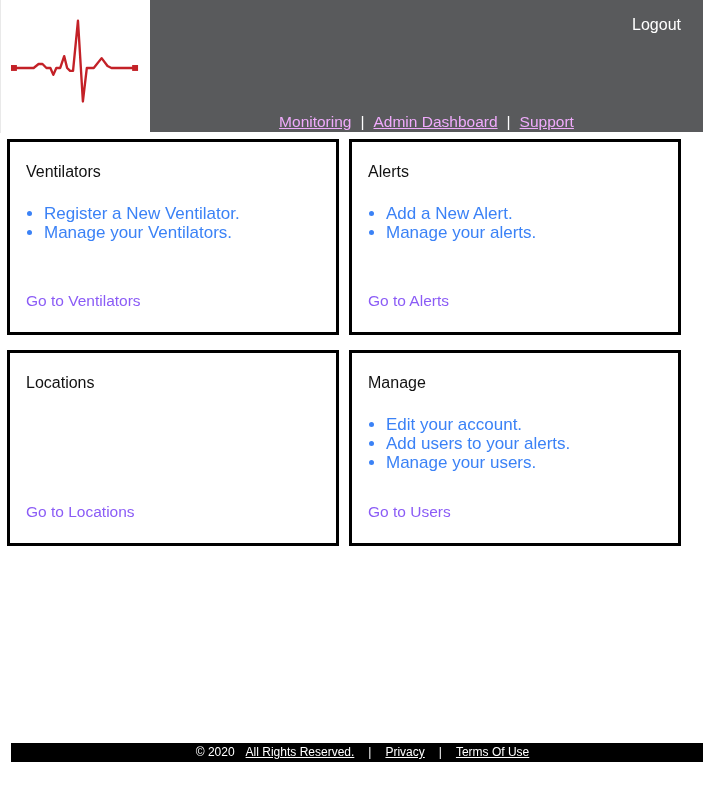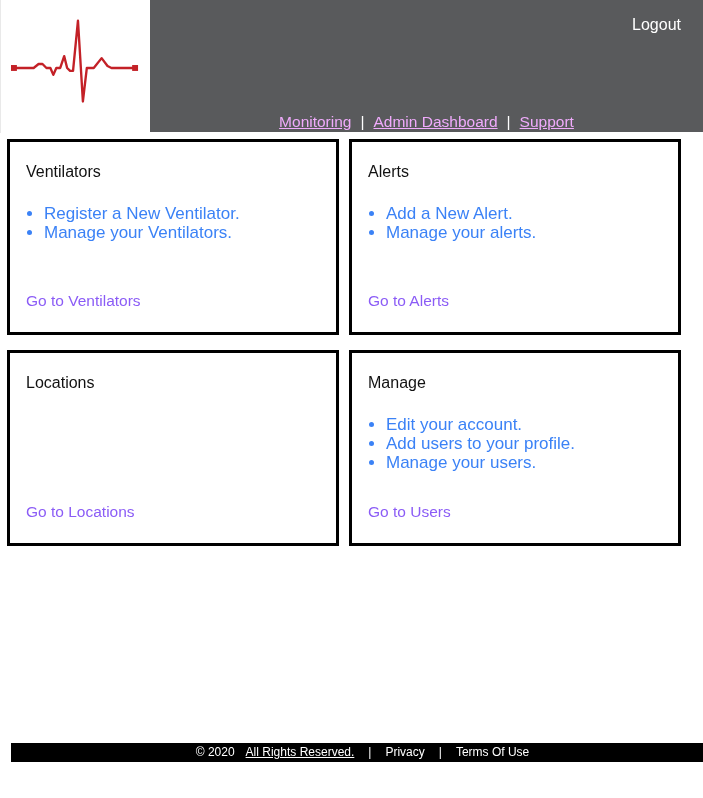"Add users to your profile." li { text: profile -> alerts }
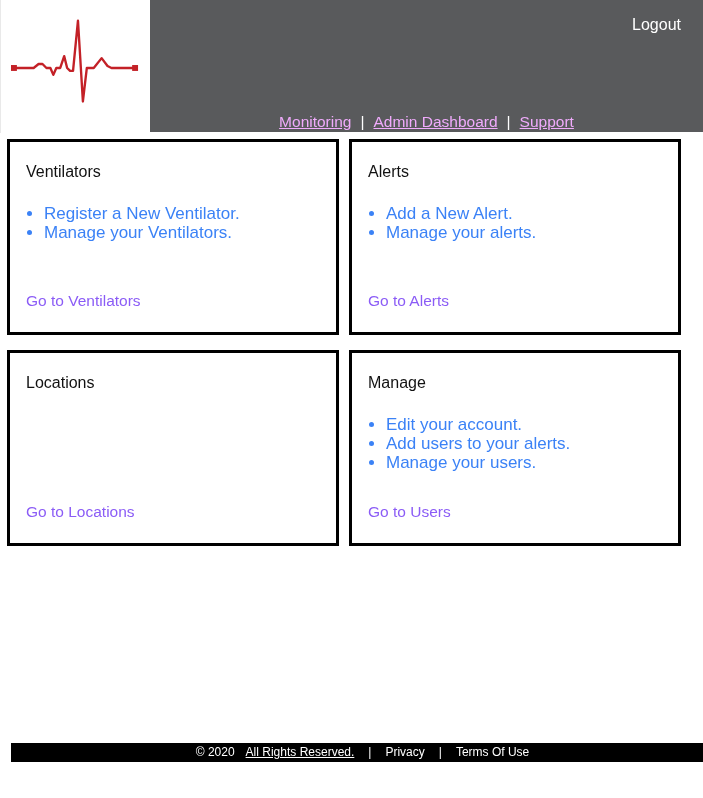"Privacy" .footer a { text-decoration: none -> underline }
